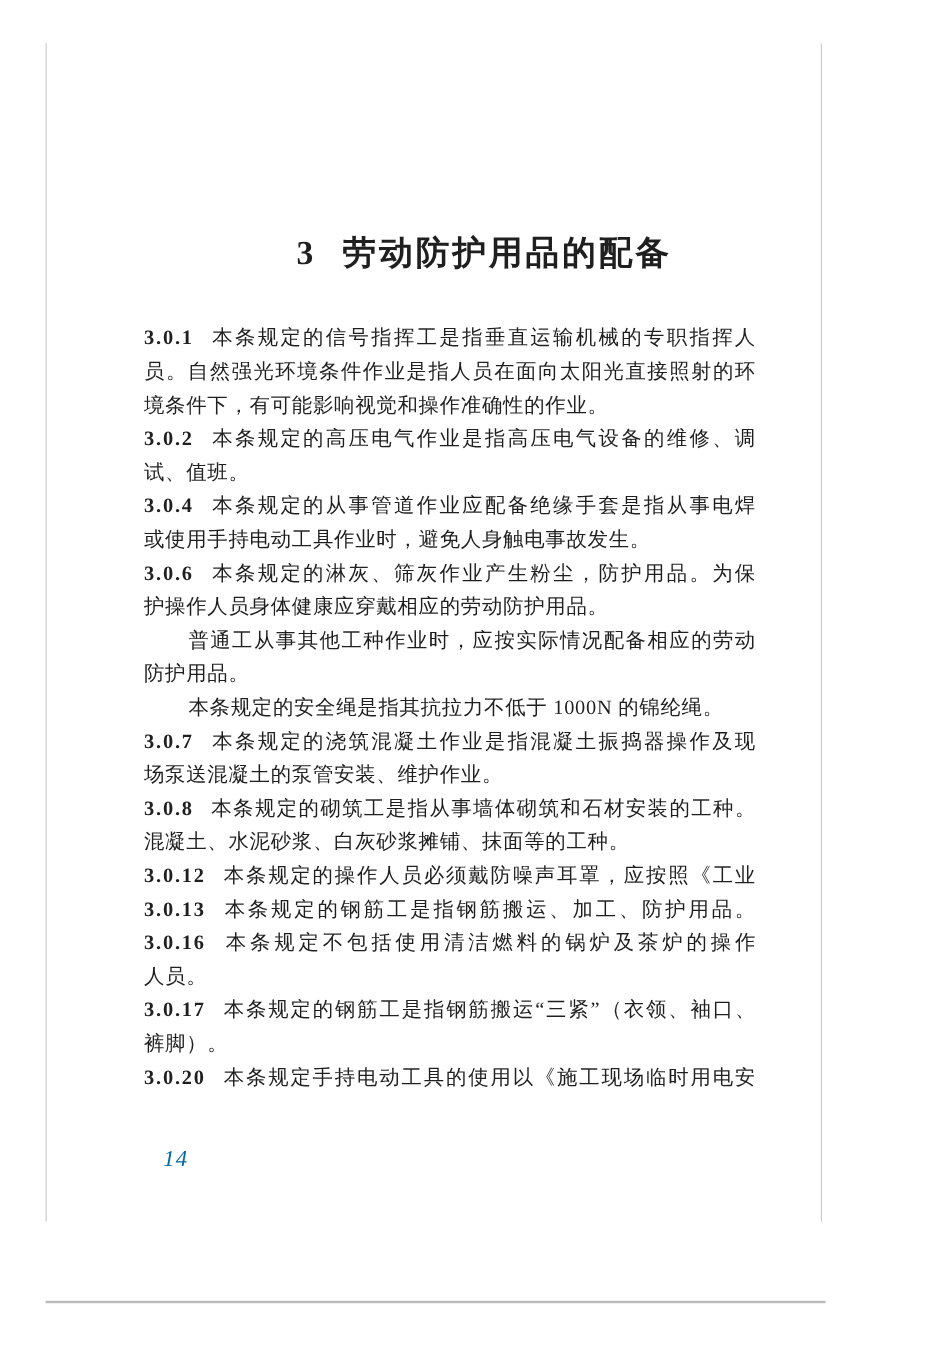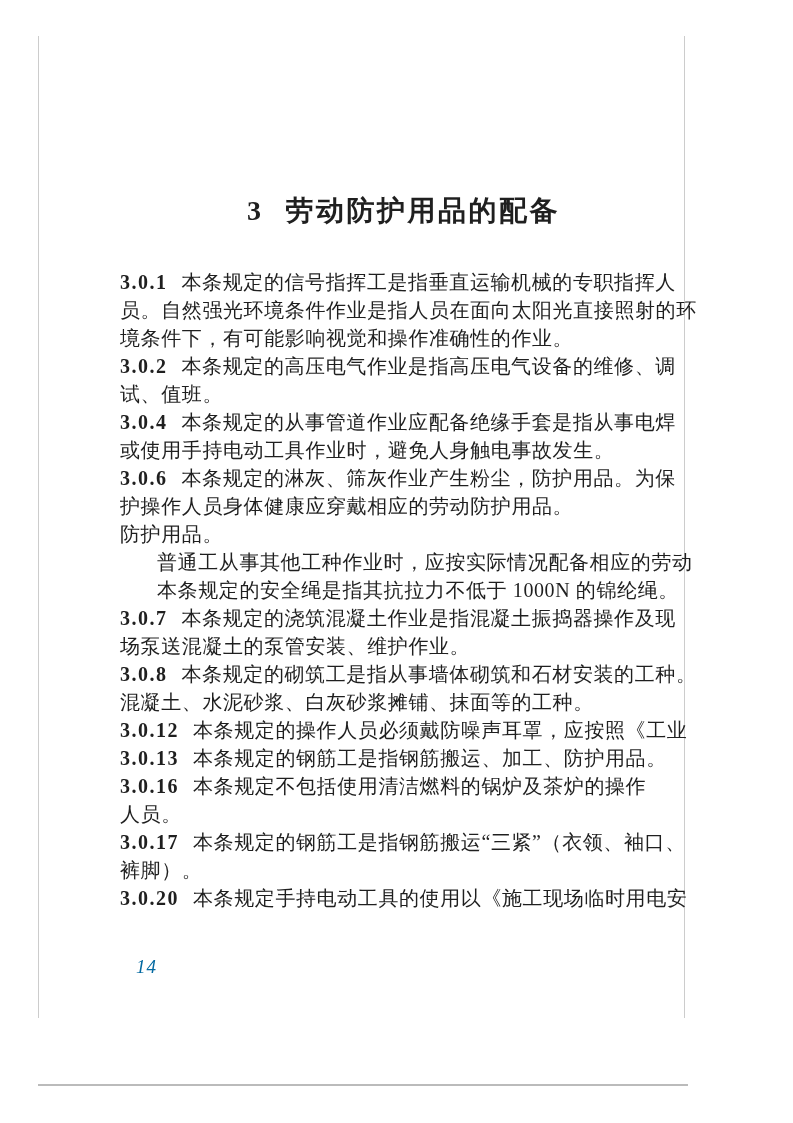"3.0.1 本条规定的信号指挥工是指垂直运输机械的专职指挥人" .line { font-size: 20px -> 17px }
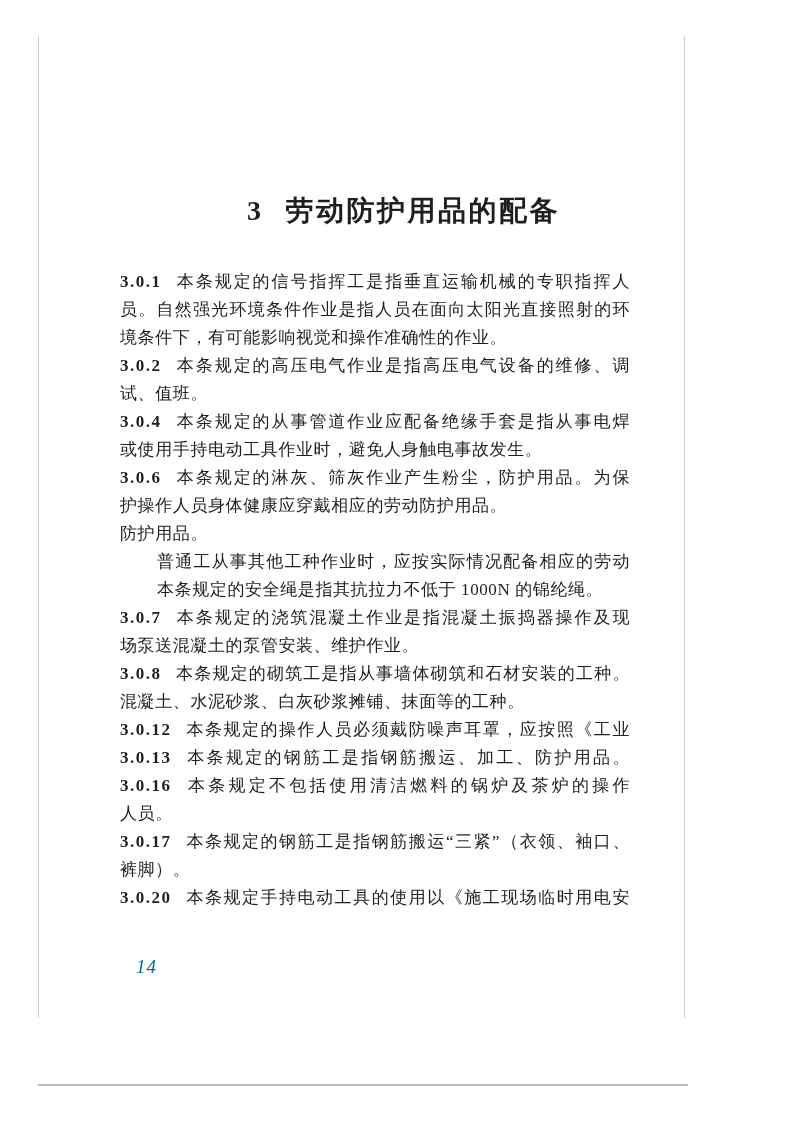"防护用品。" div.line { order: before "普通工从事其他工种作业时，应按实际情况配备相应的劳动" -> after "普通工从事其他工种作业时，应按实际情况配备相应的劳动" }
